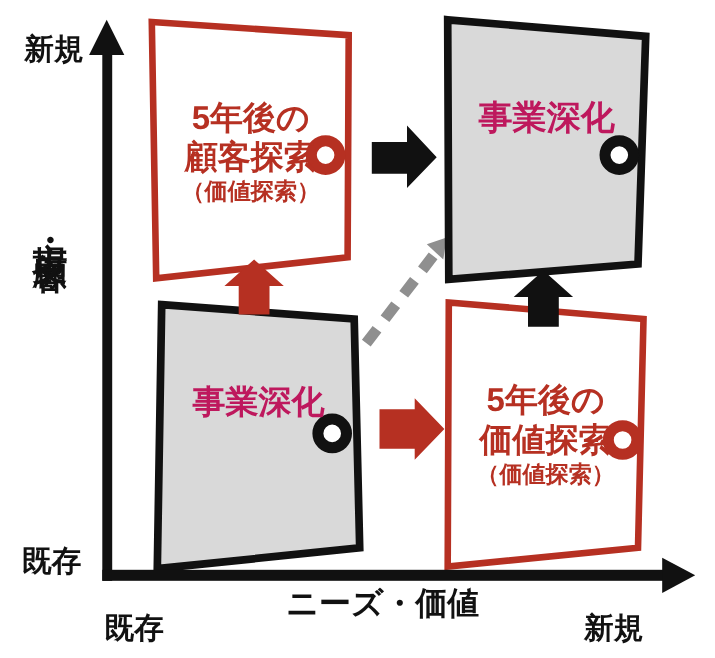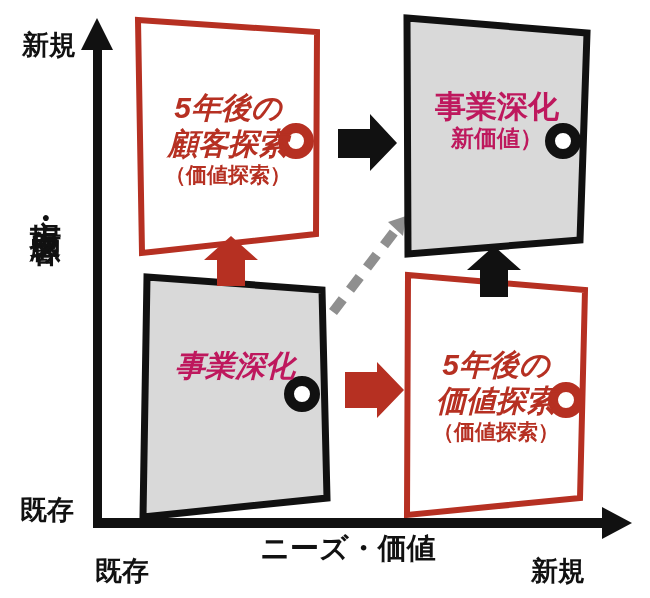"5年後の" .big { font-style: italic -> none }
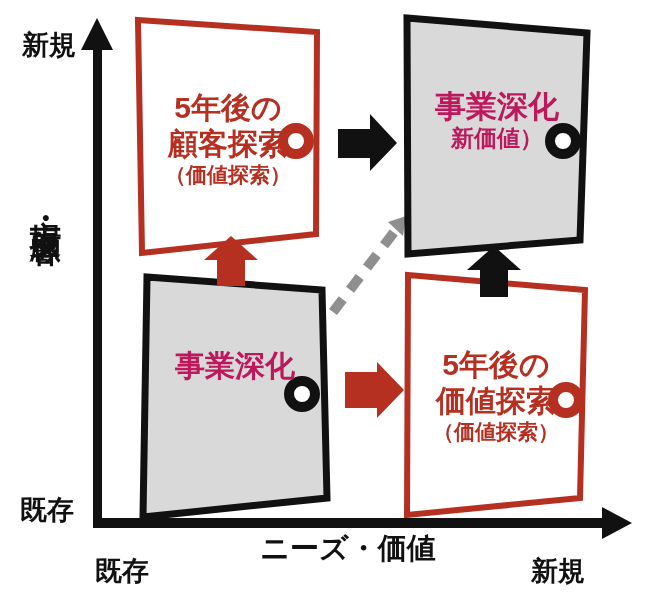"新価値）" span.small-tr { html: <span>新価値）</span> -> none }
